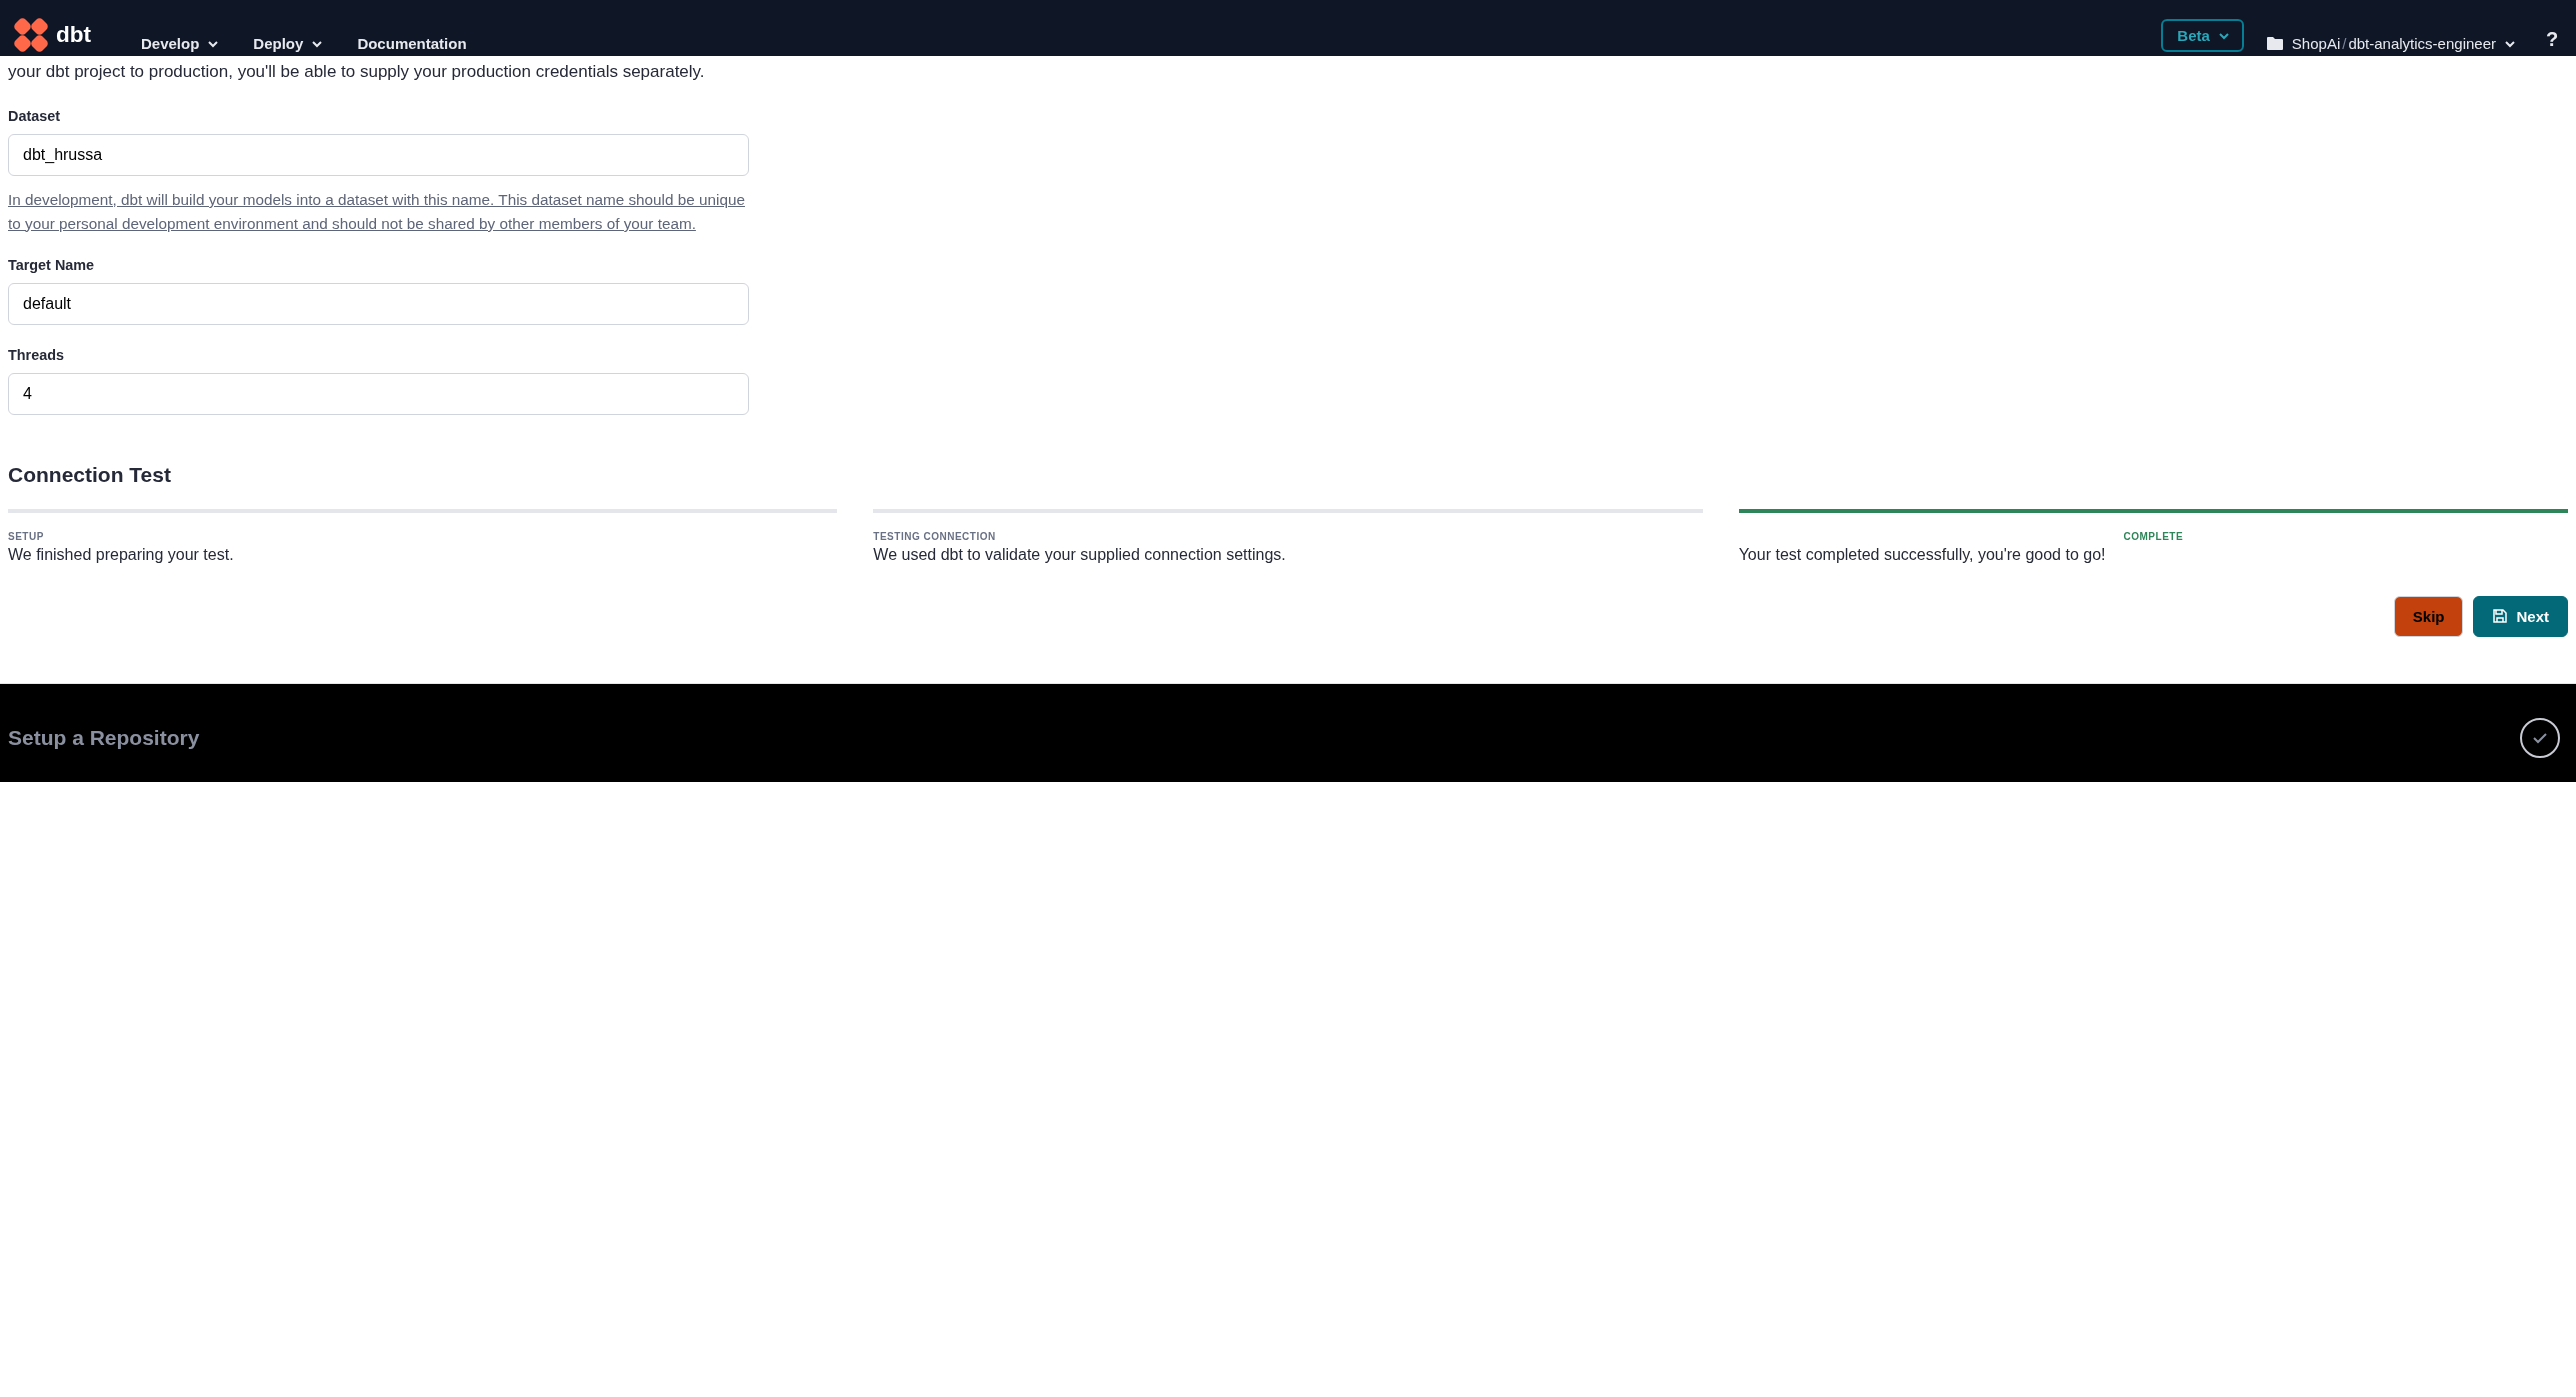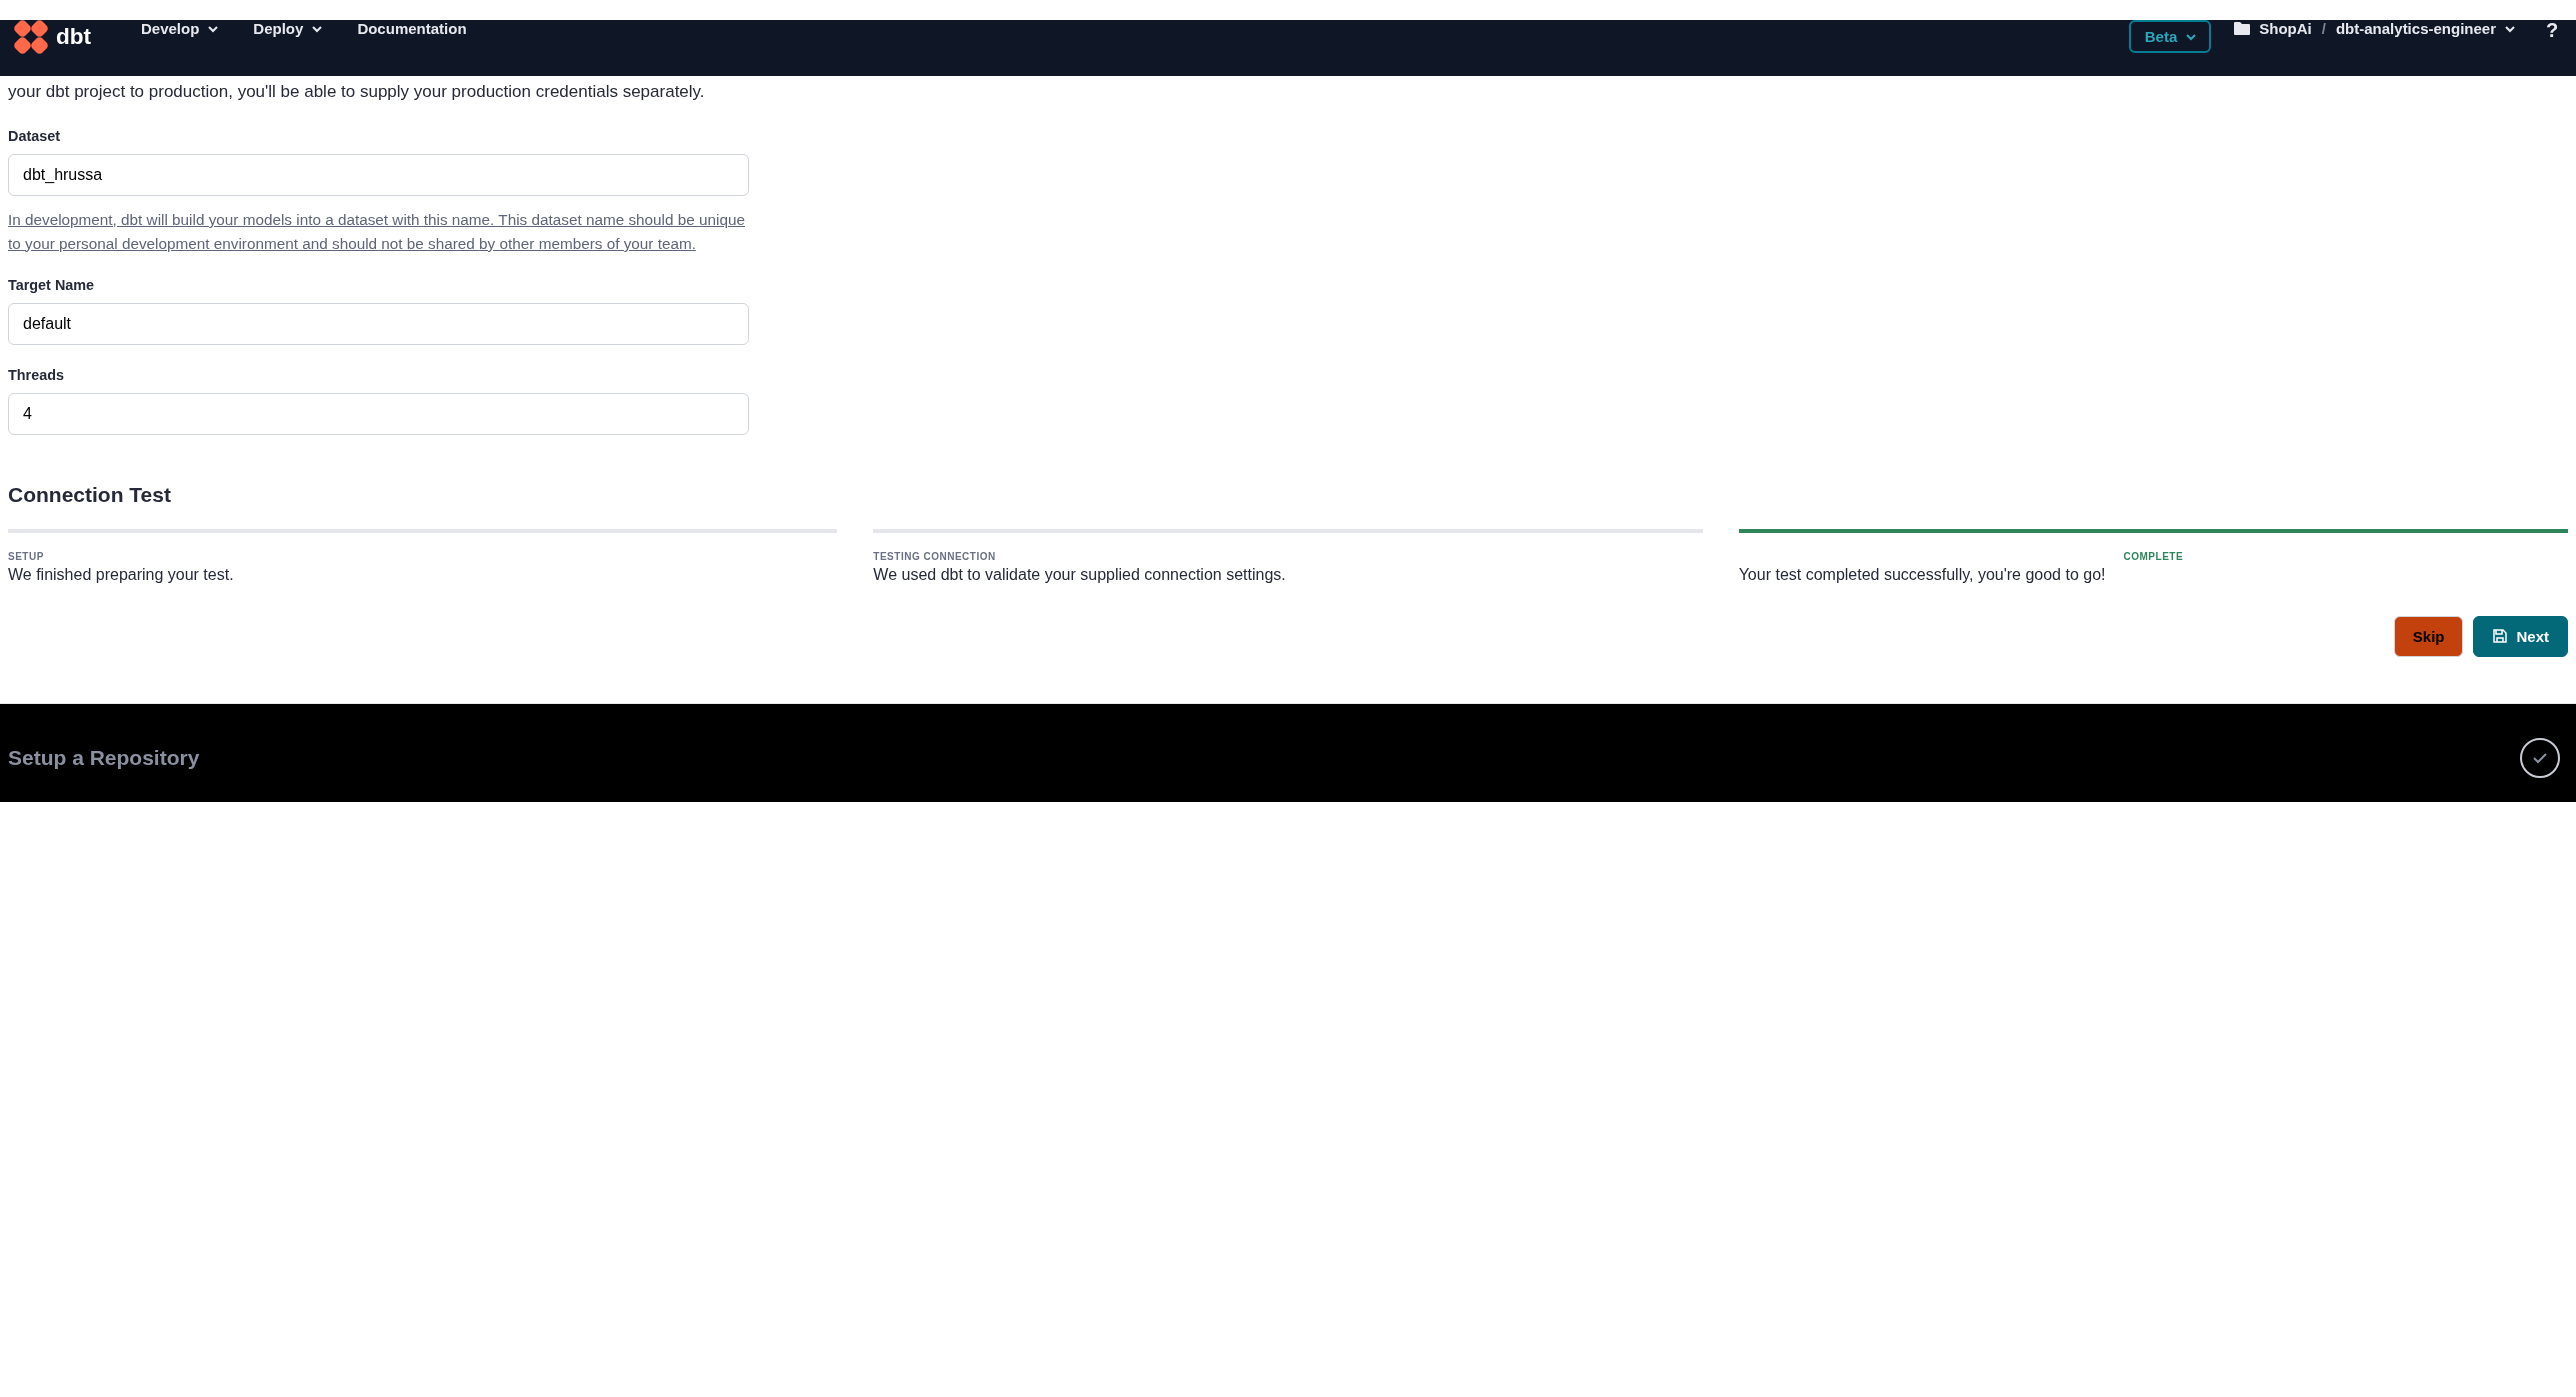"dbt" .nav { align-items: flex-start -> flex-end; margin-top: 20px -> none; padding: 0 14px 16px 14px -> 0 14px 4px 14px }
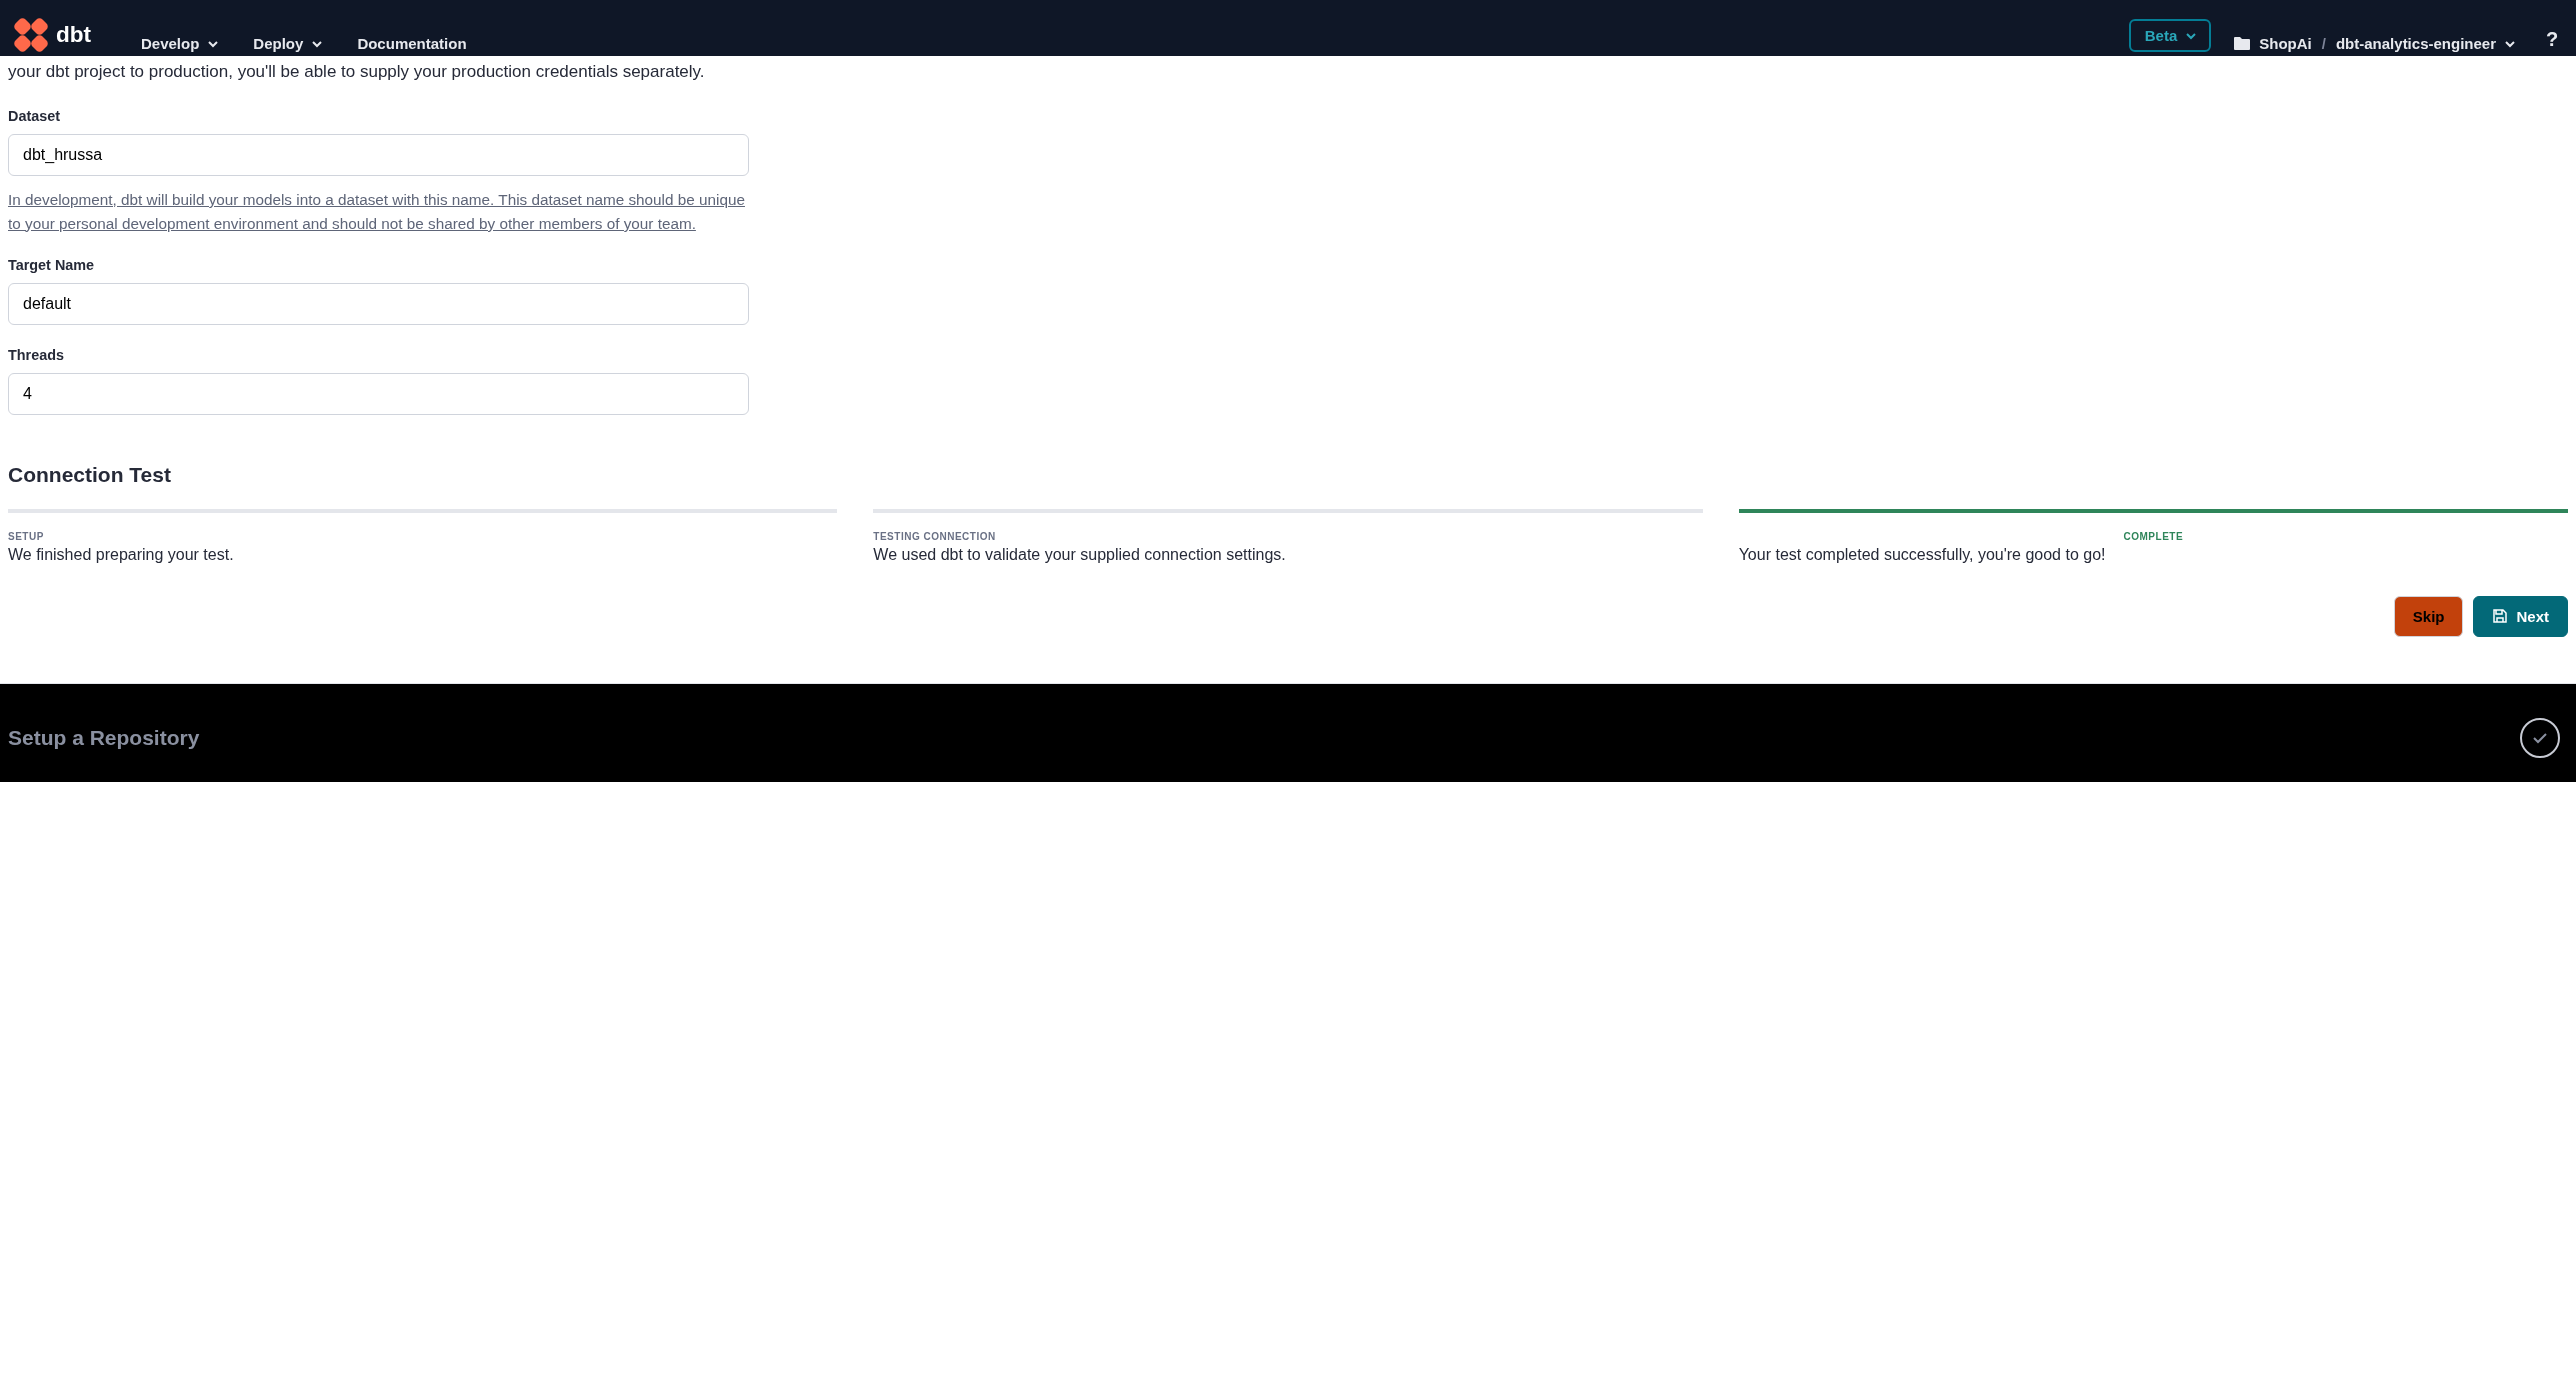"ShopAi" .crumbs { font-weight: 700 -> 400; gap: 10px -> 2px }
